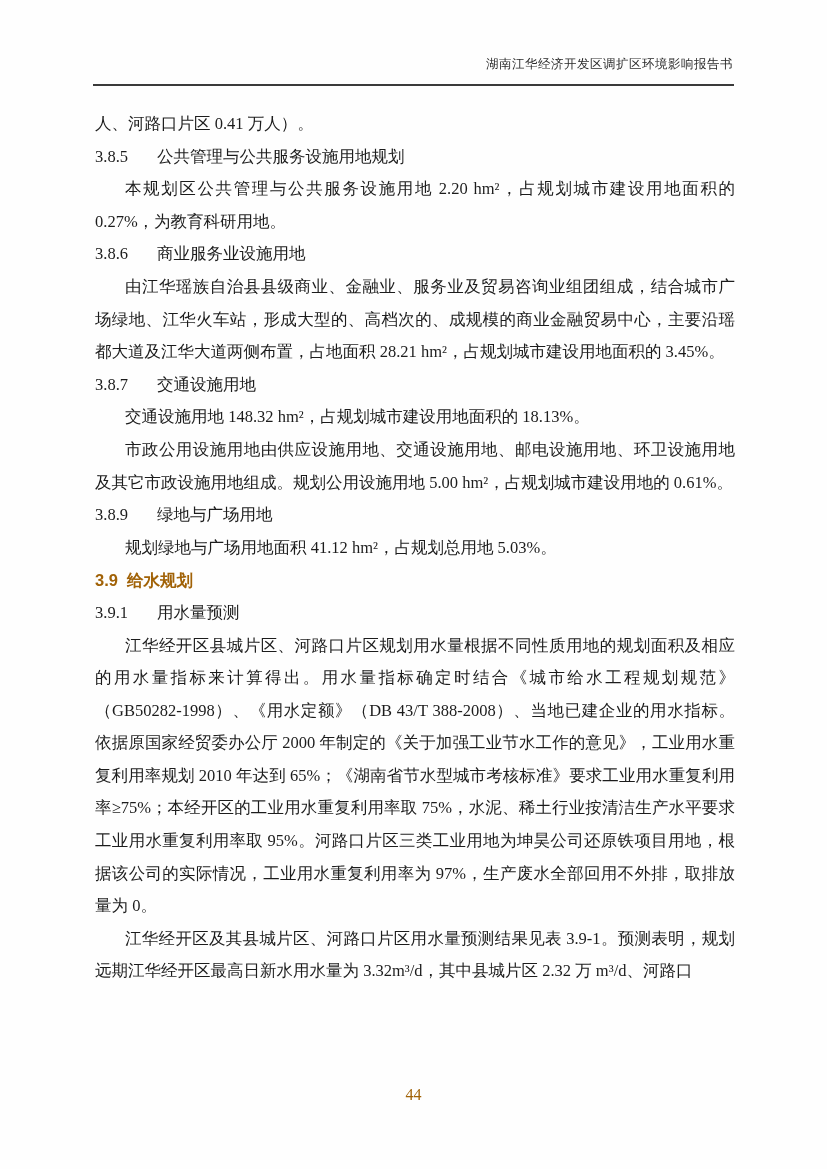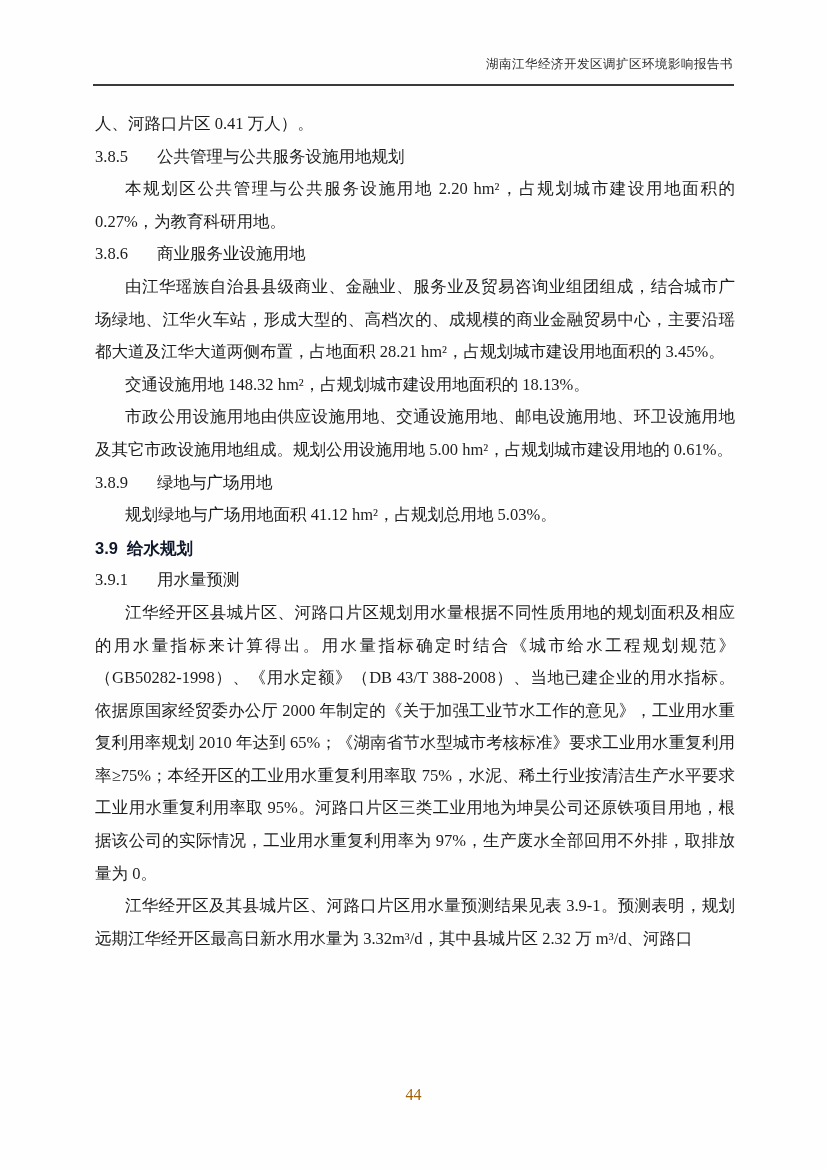"3.8.7 交通设施用地" p.h3 { html: none -> <p><span>3.8.7</span><span>交通设施用地</span></p> }
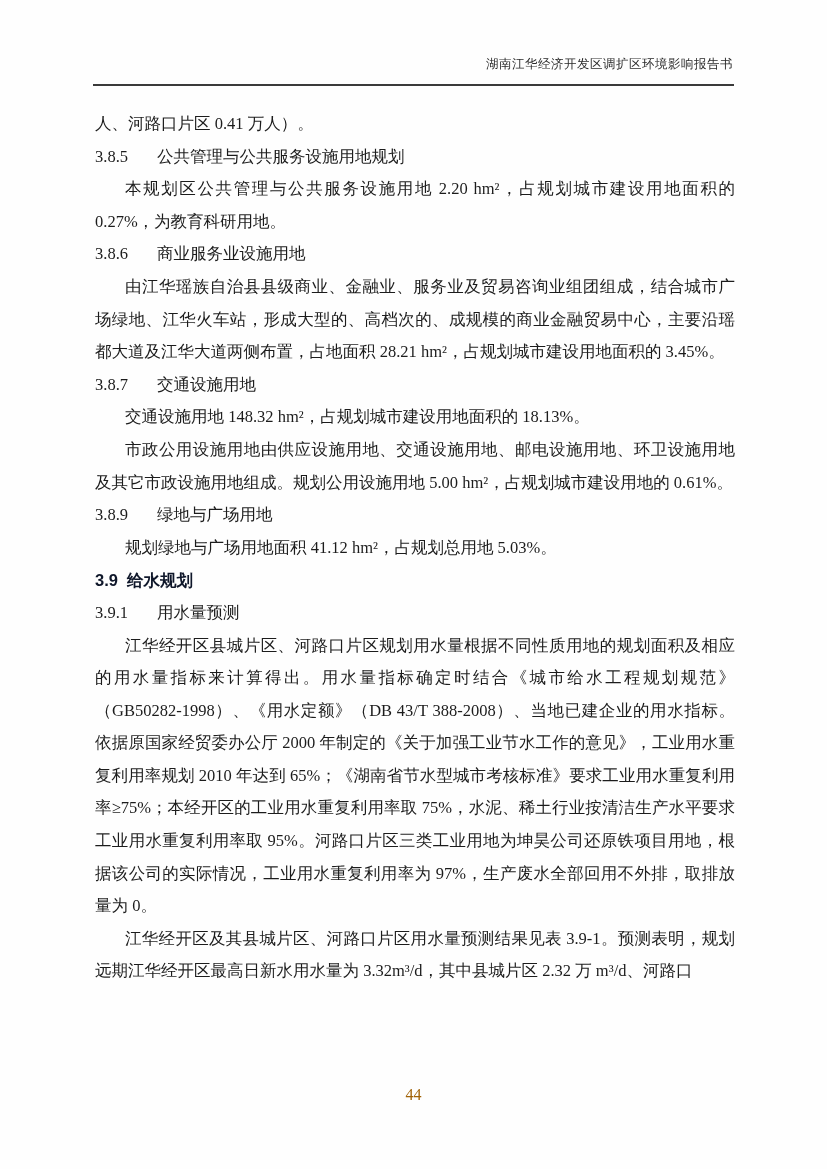"3.9 给水规划" .h2 { color: #0f172a -> #a16207 }
